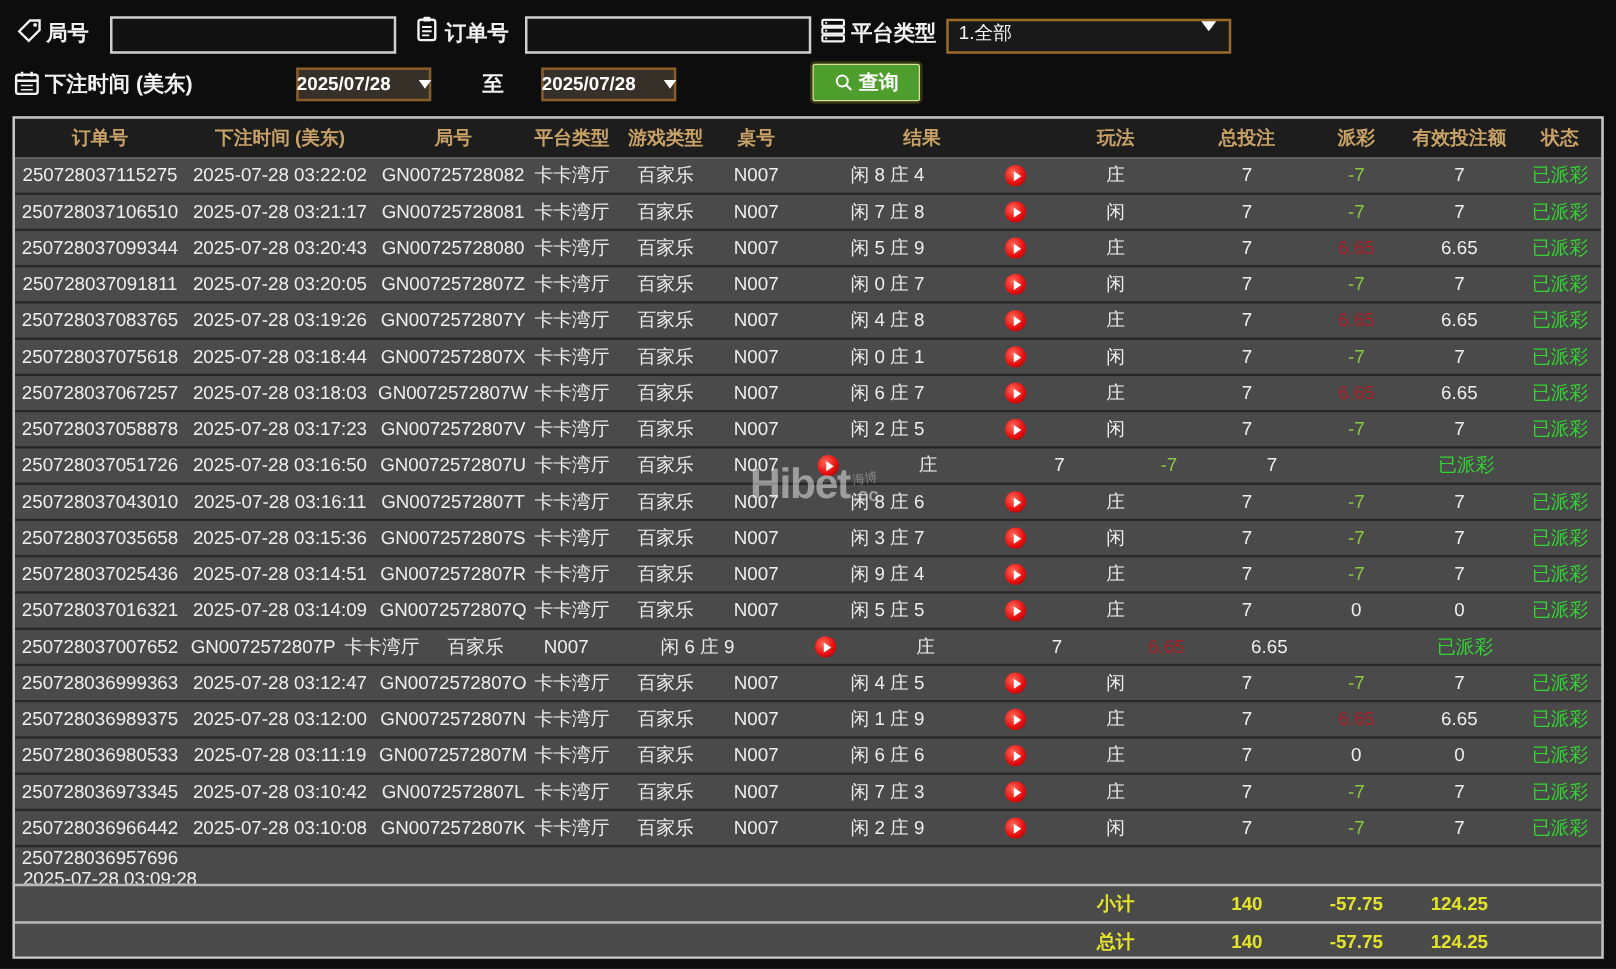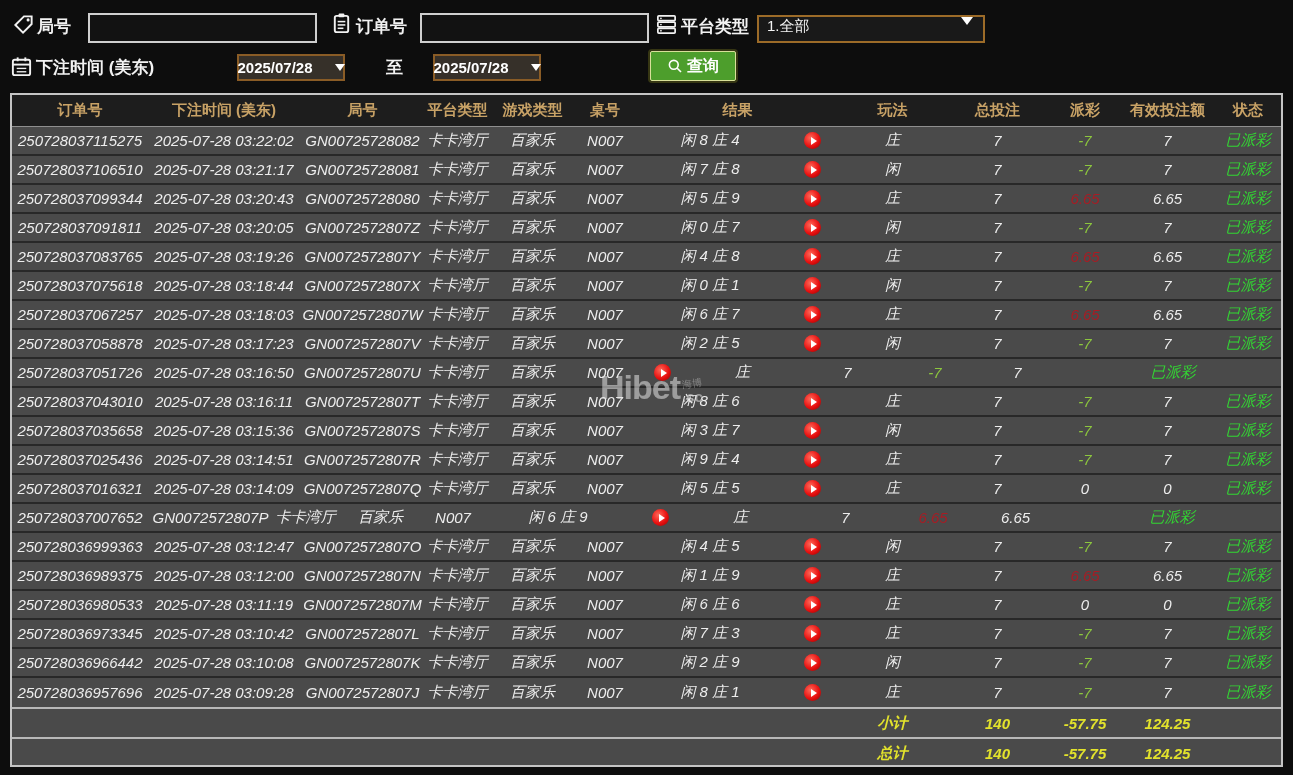"250728037115275" .trow { font-style: italic -> none }
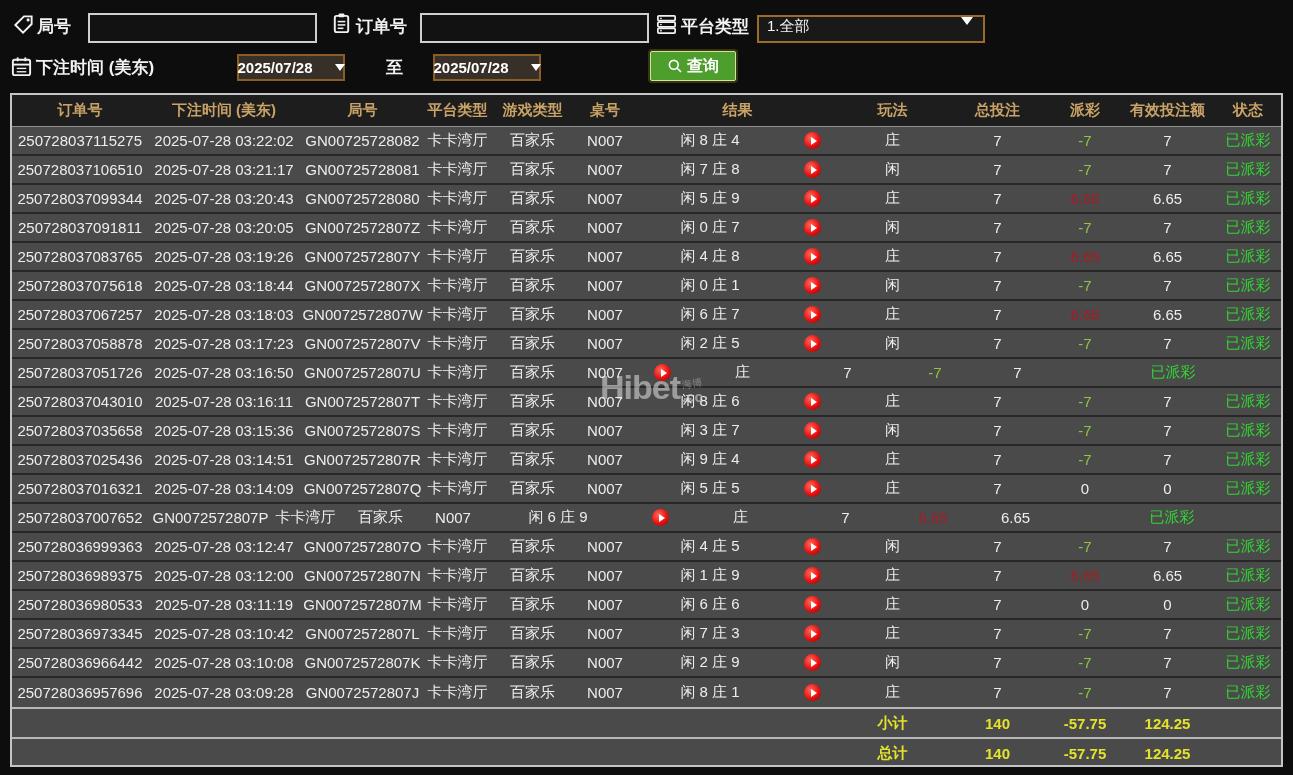"250728036957696" .tbody .trow:last-child { flex-direction: none -> column }
